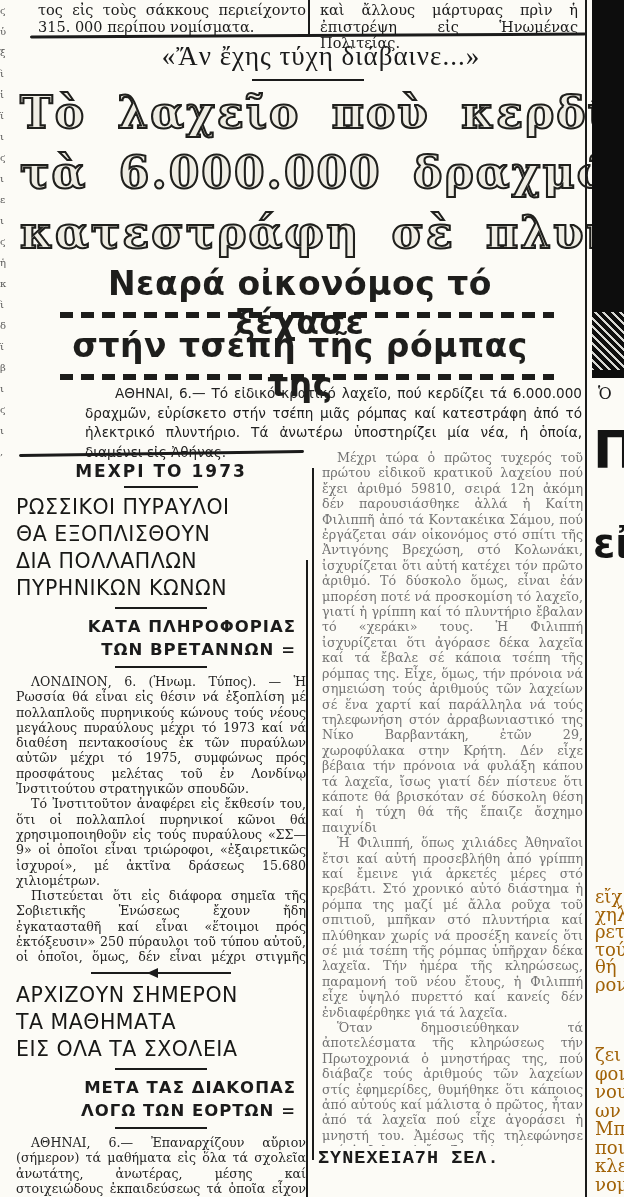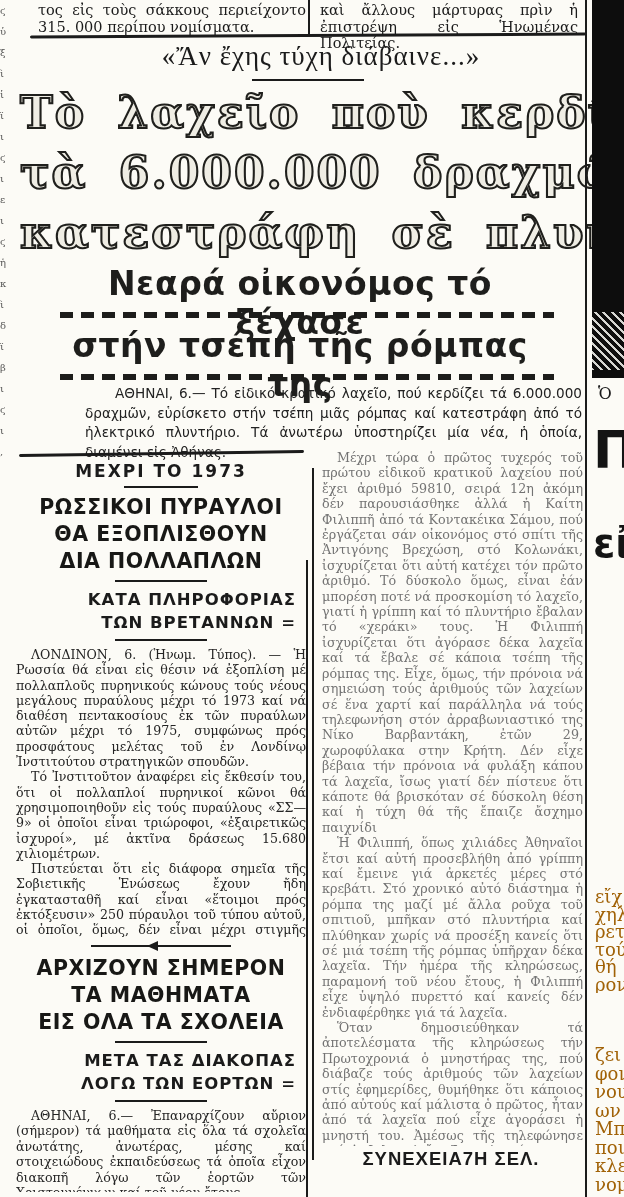"ΡΩΣΣΙΚΟΙ ΠΥΡΑΥΛΟΙ" .col-headline div { font-weight: 700 -> 400; text-align: center -> none }
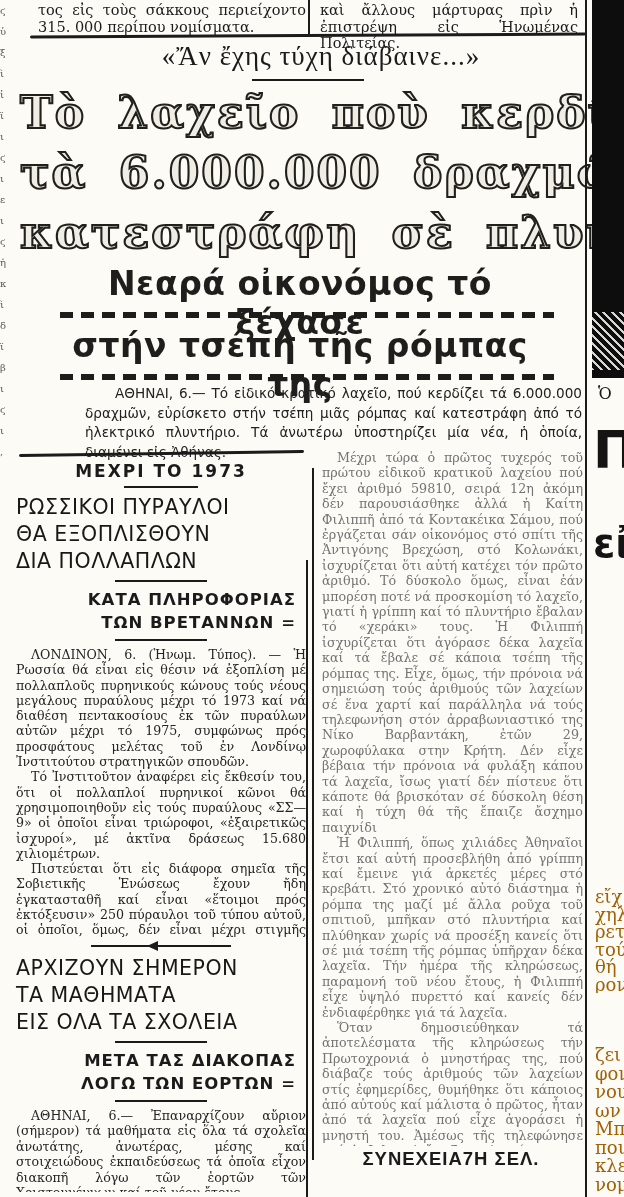"ΠΥΡΗΝΙΚΩΝ ΚΩΝΩΝ" div { html: none -> <div>ΠΥΡΗΝΙΚΩΝ ΚΩΝΩΝ</div> }
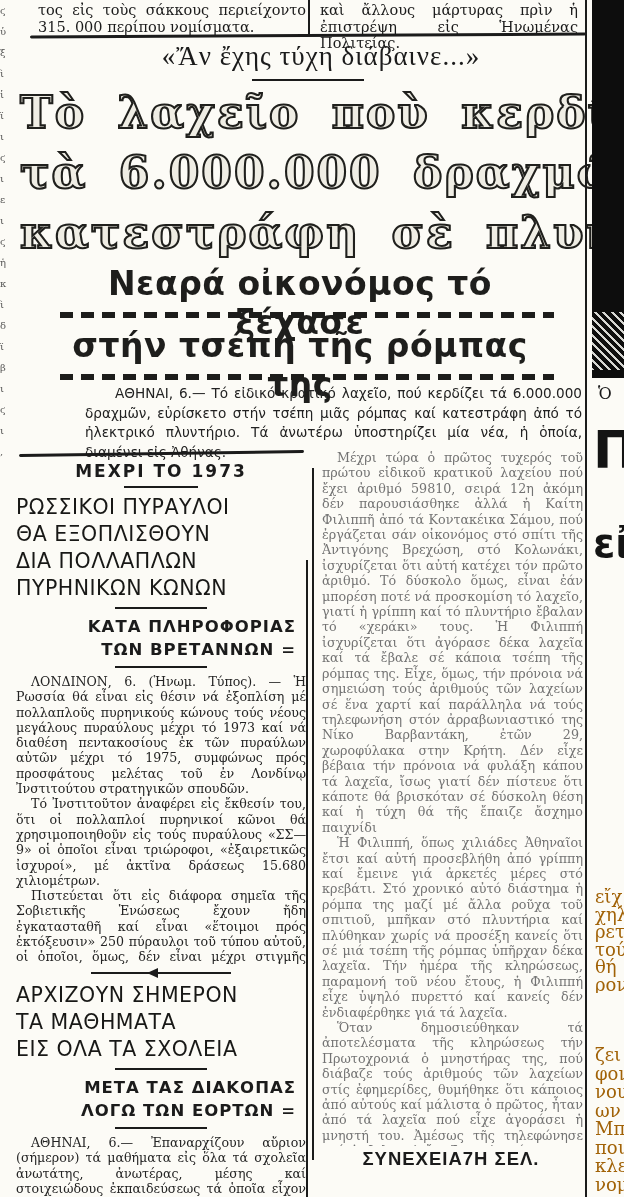"ΣΥΝΕΧΕΙΑ" #story-footer { font-family: Liberation Sans, sans-serif -> Liberation Mono, monospace; justify-content: center -> flex-start }
